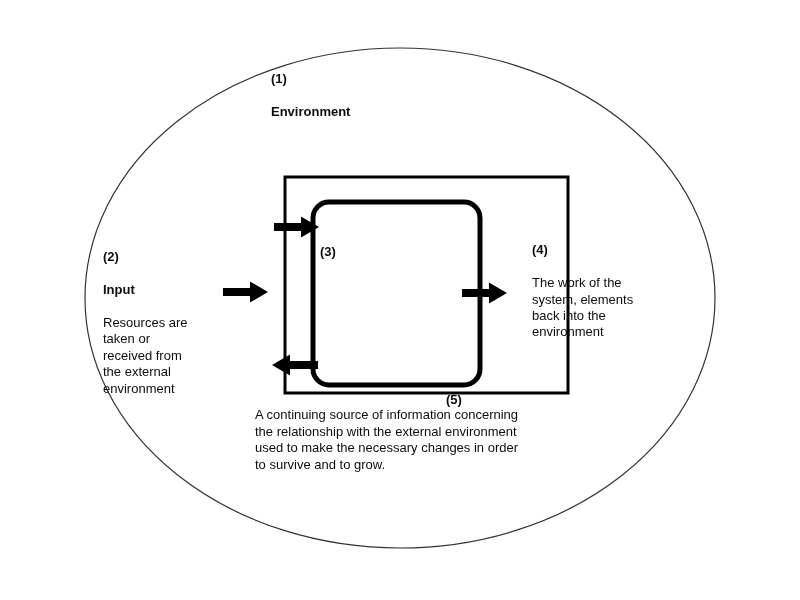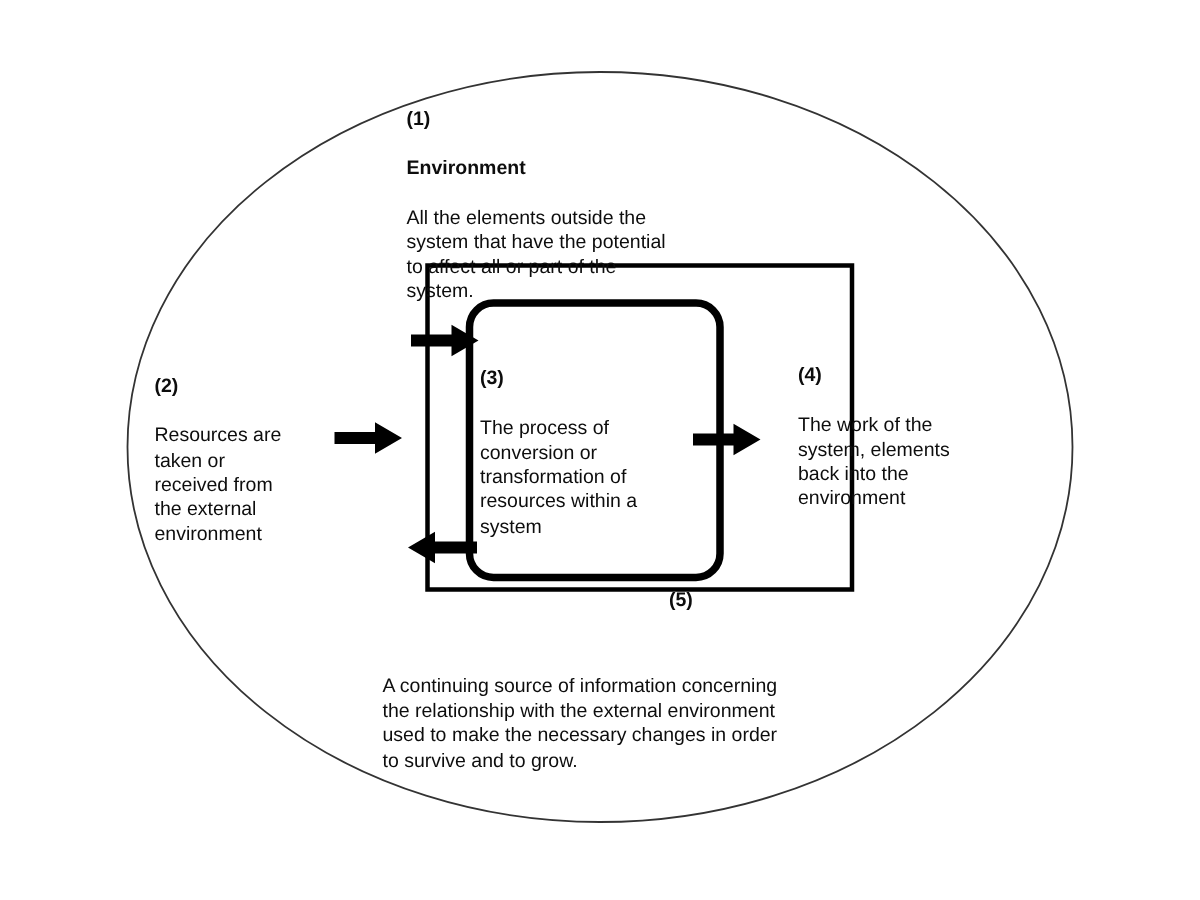"All the elements outside the" div.bod { html: <div>All the elements outside the system that have the potential to affect all or part of the system.</div> -> none }
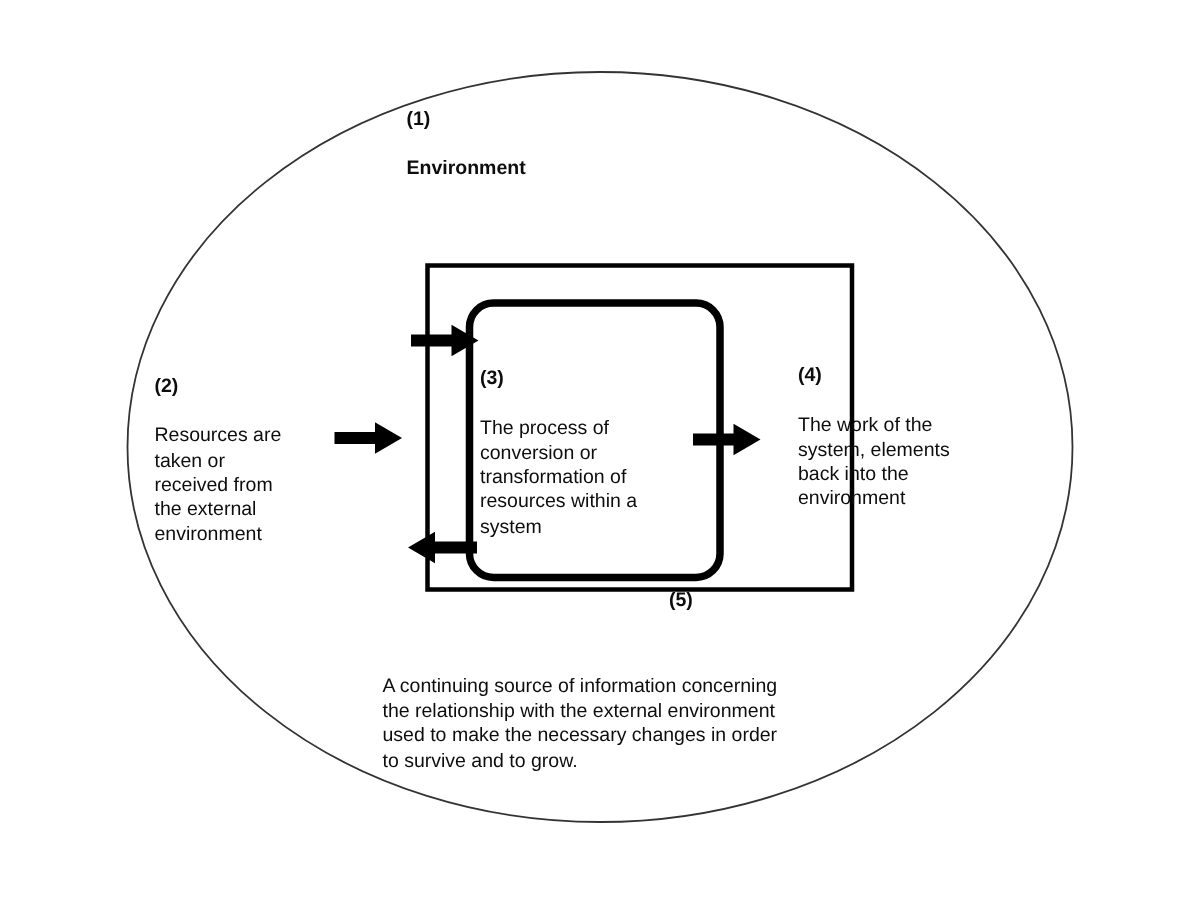"Input" div.ttl { html: none -> <div>Input</div> }
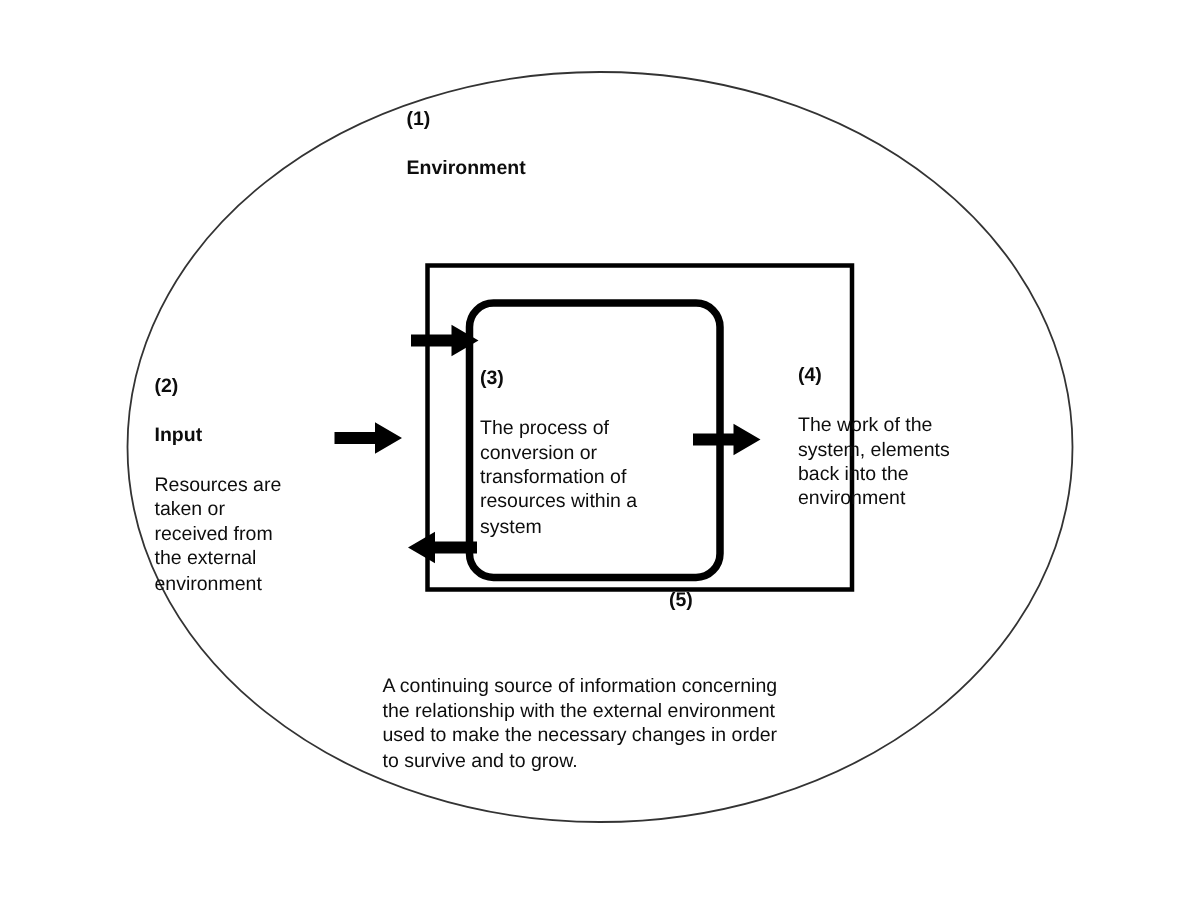"The process of" div.bod { html: <div>The process of conversion or transformation of resources within a system</div> -> none }
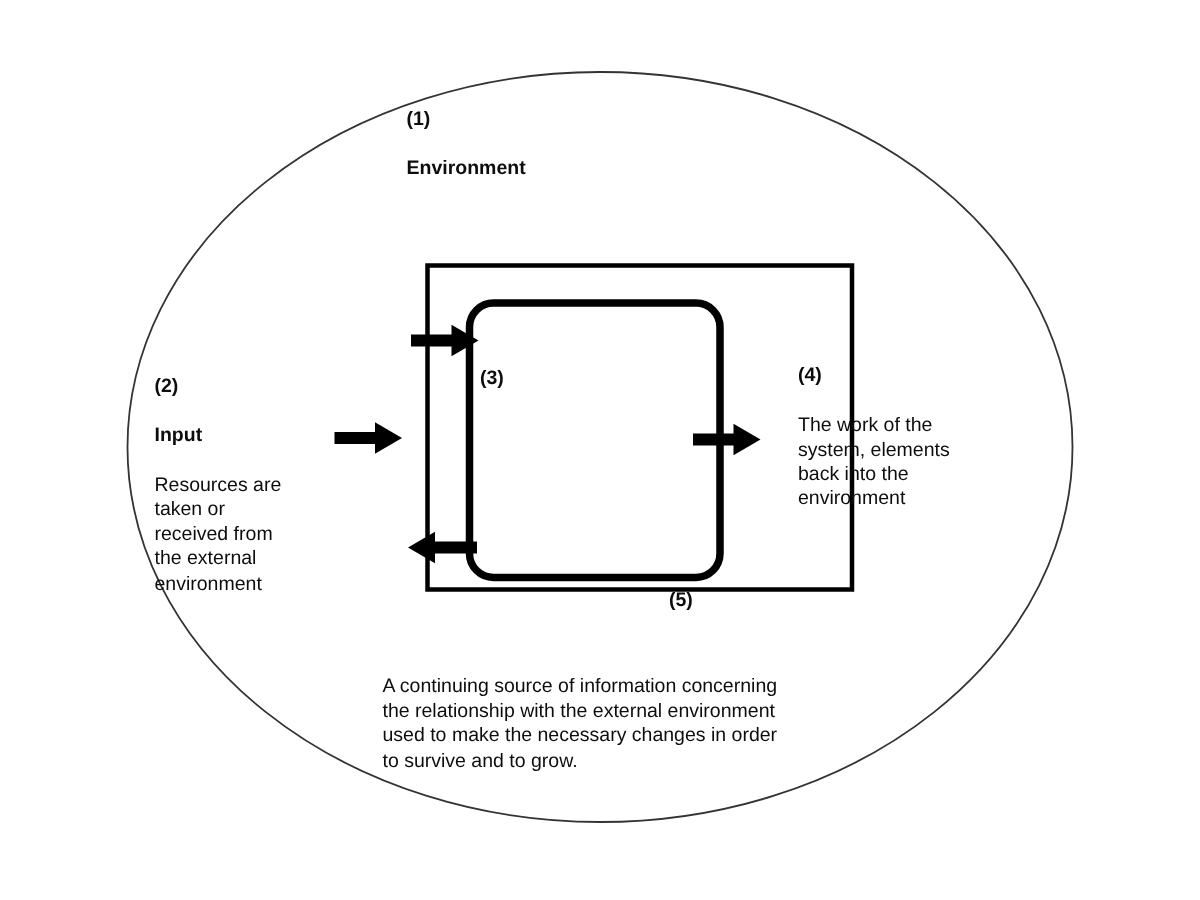"A continuing source of information" .fbb { margin-top: 42px -> none }
